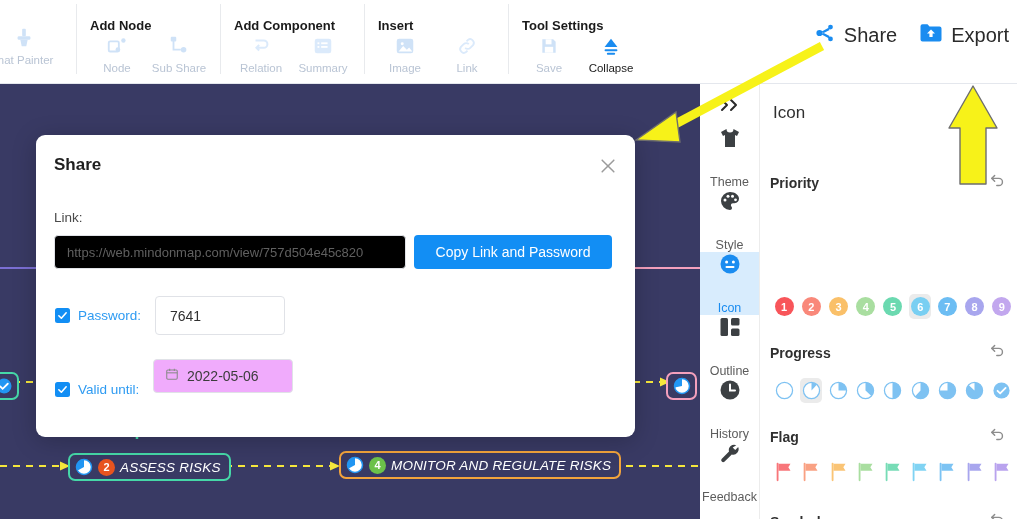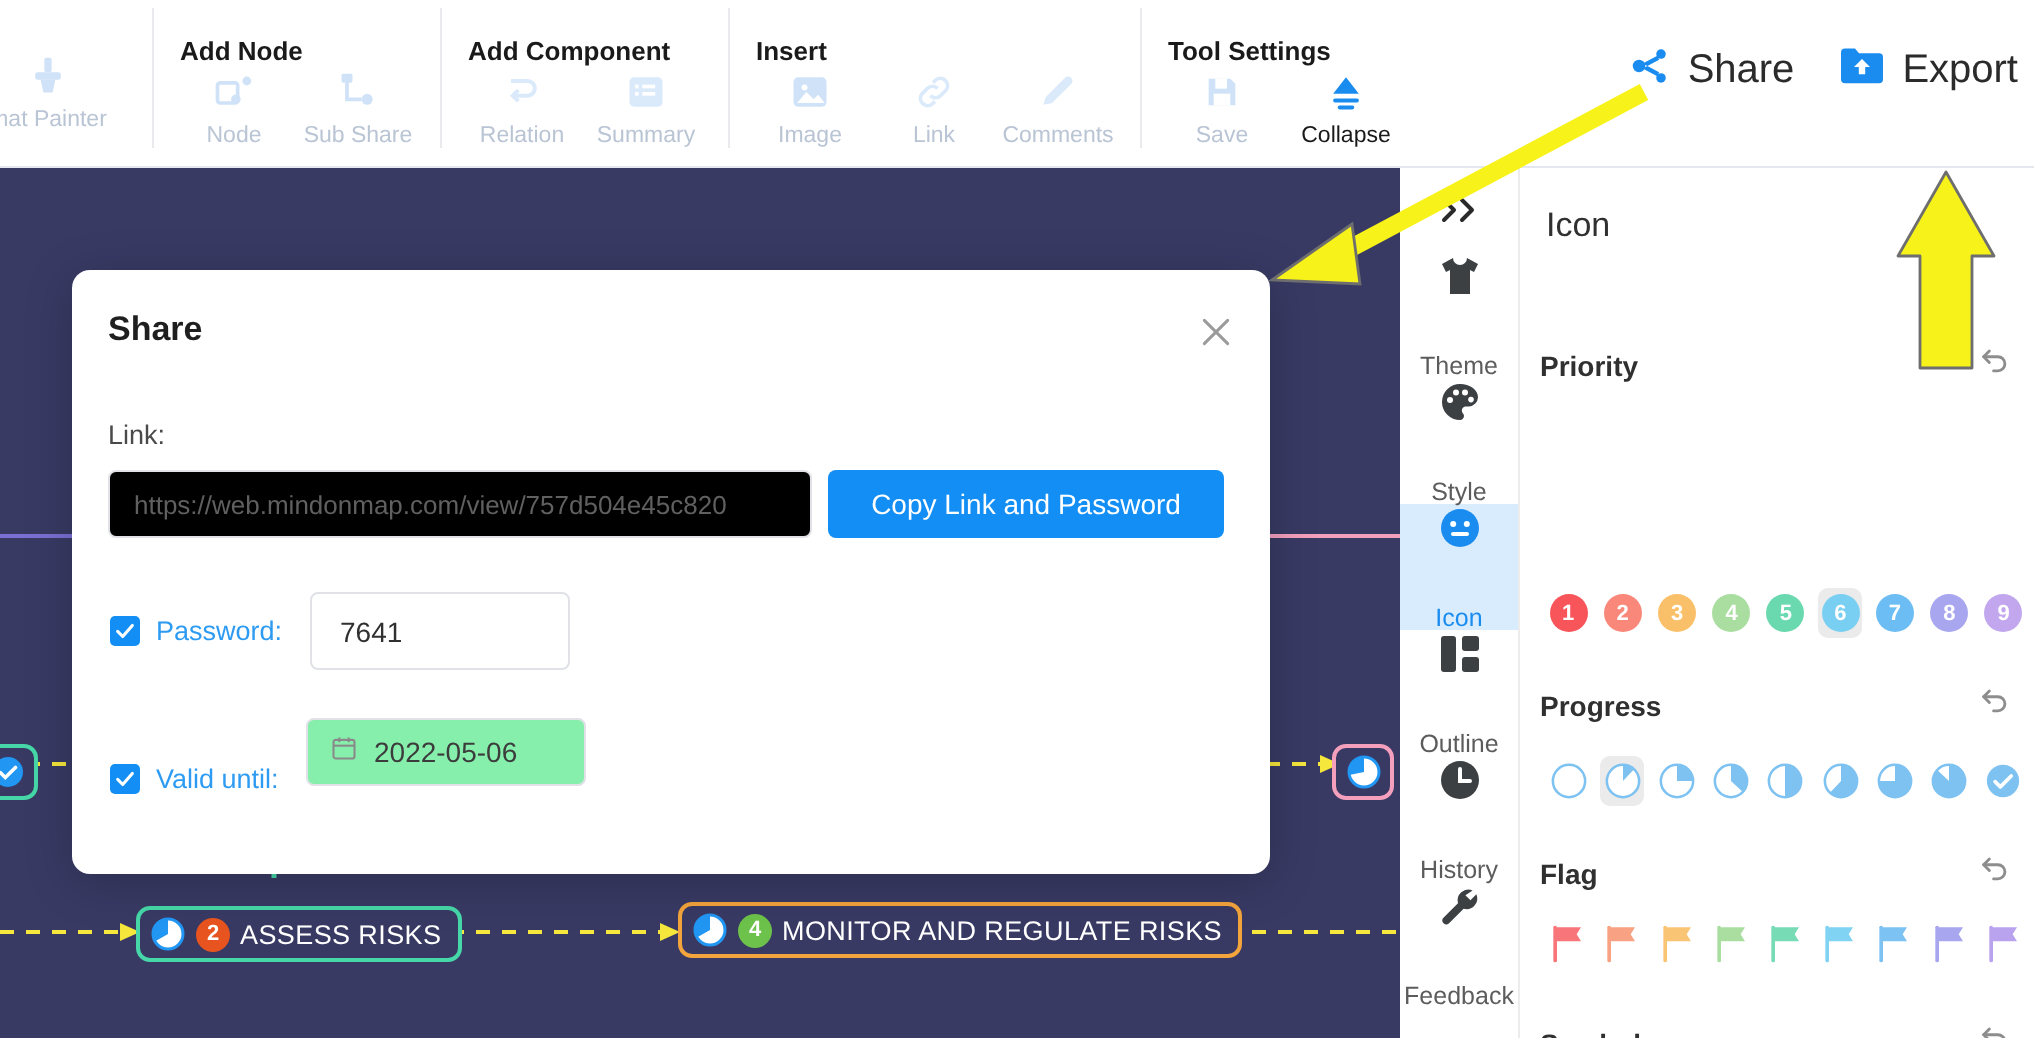"Comments" div.tb-item { html: <div> <span> <svg> <path></path> </svg> </span> <span>Comments</span> </div> -> none }
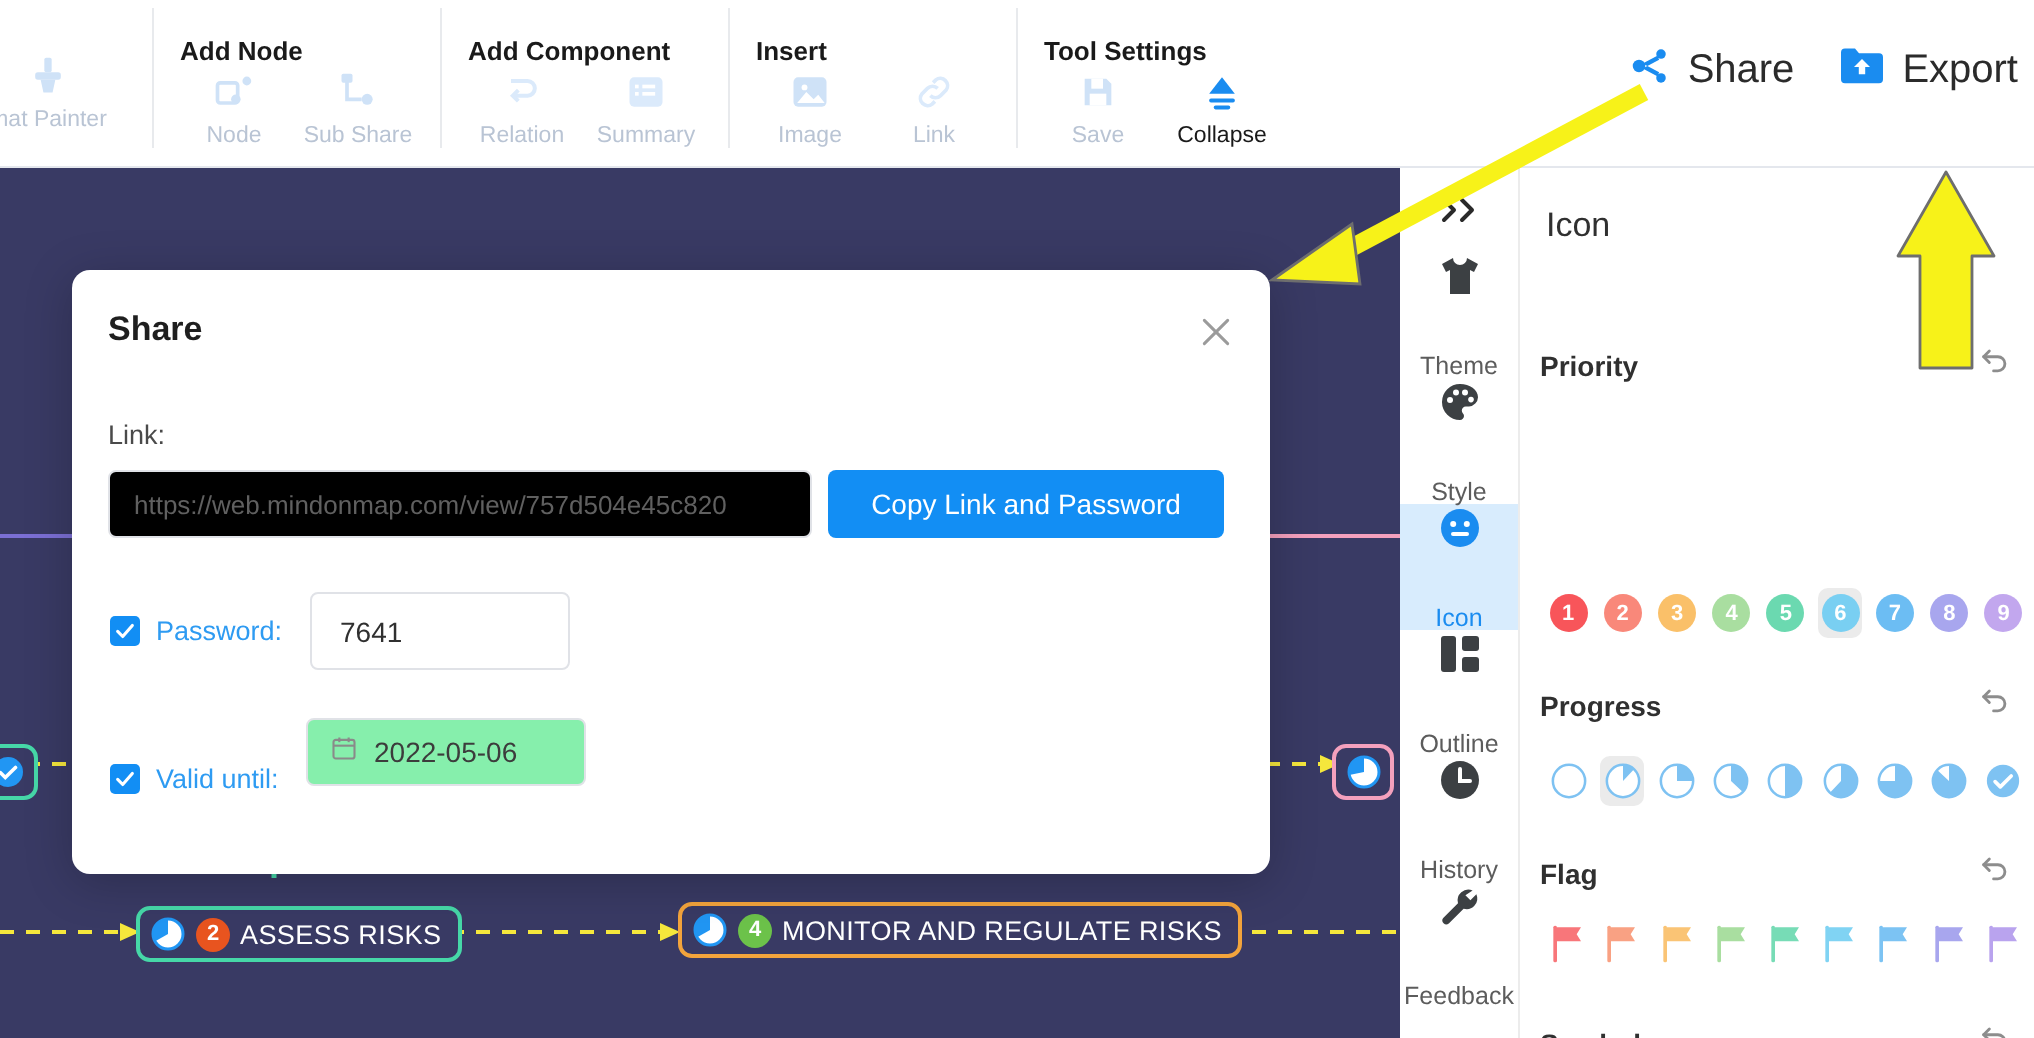"2022-05-06" #vu-box { background: #86efac -> #f0abfc }
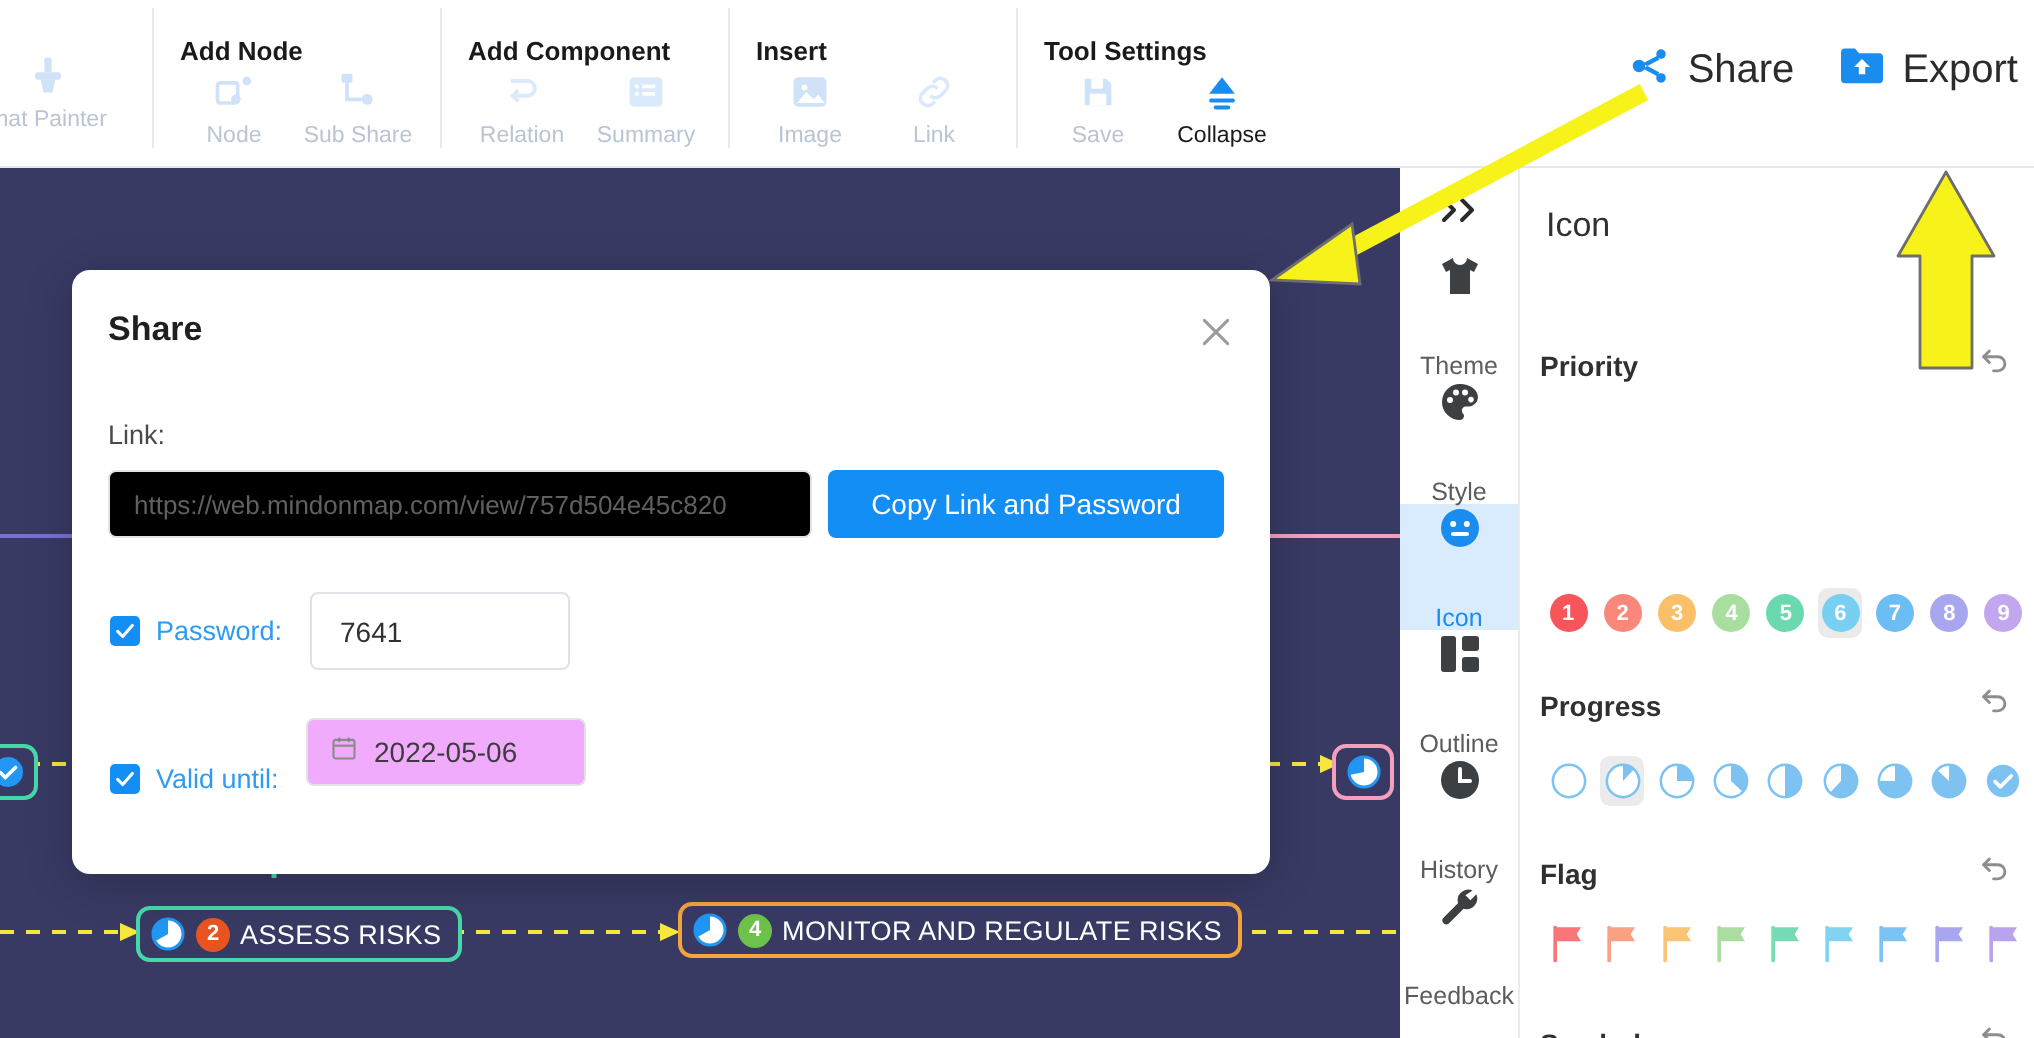"ASSESS RISKS" .node .ntext { font-style: none -> italic }
